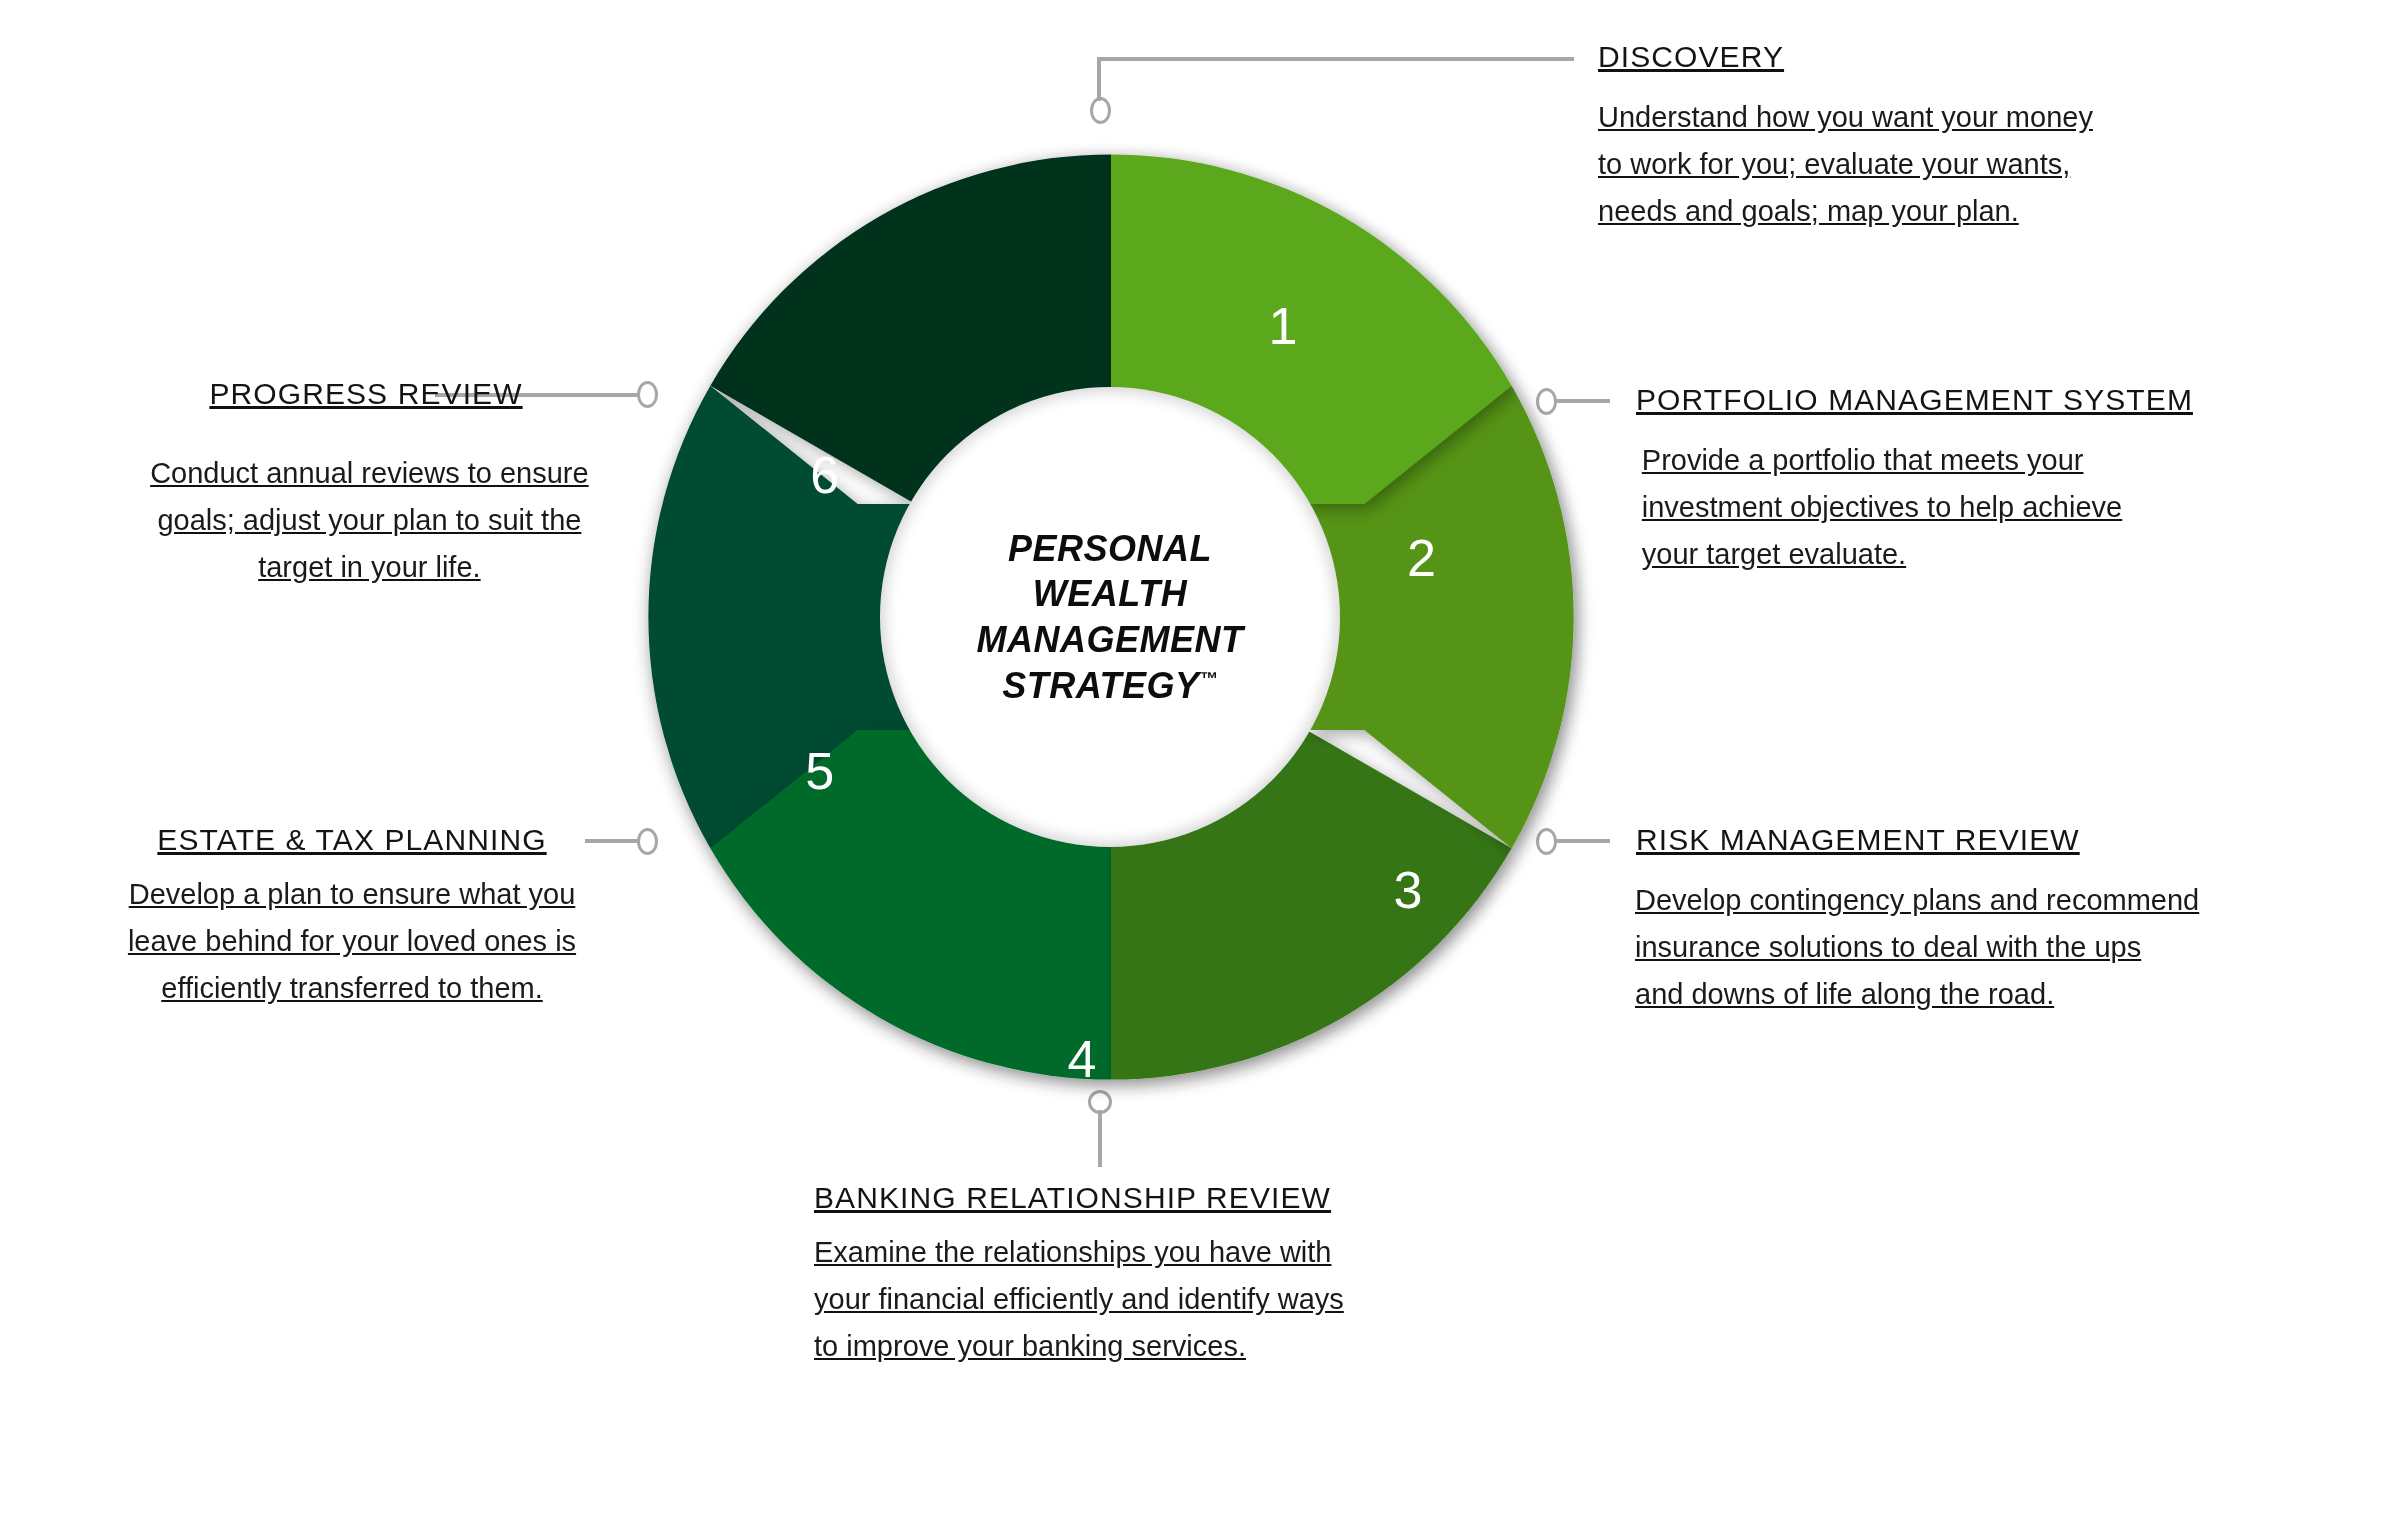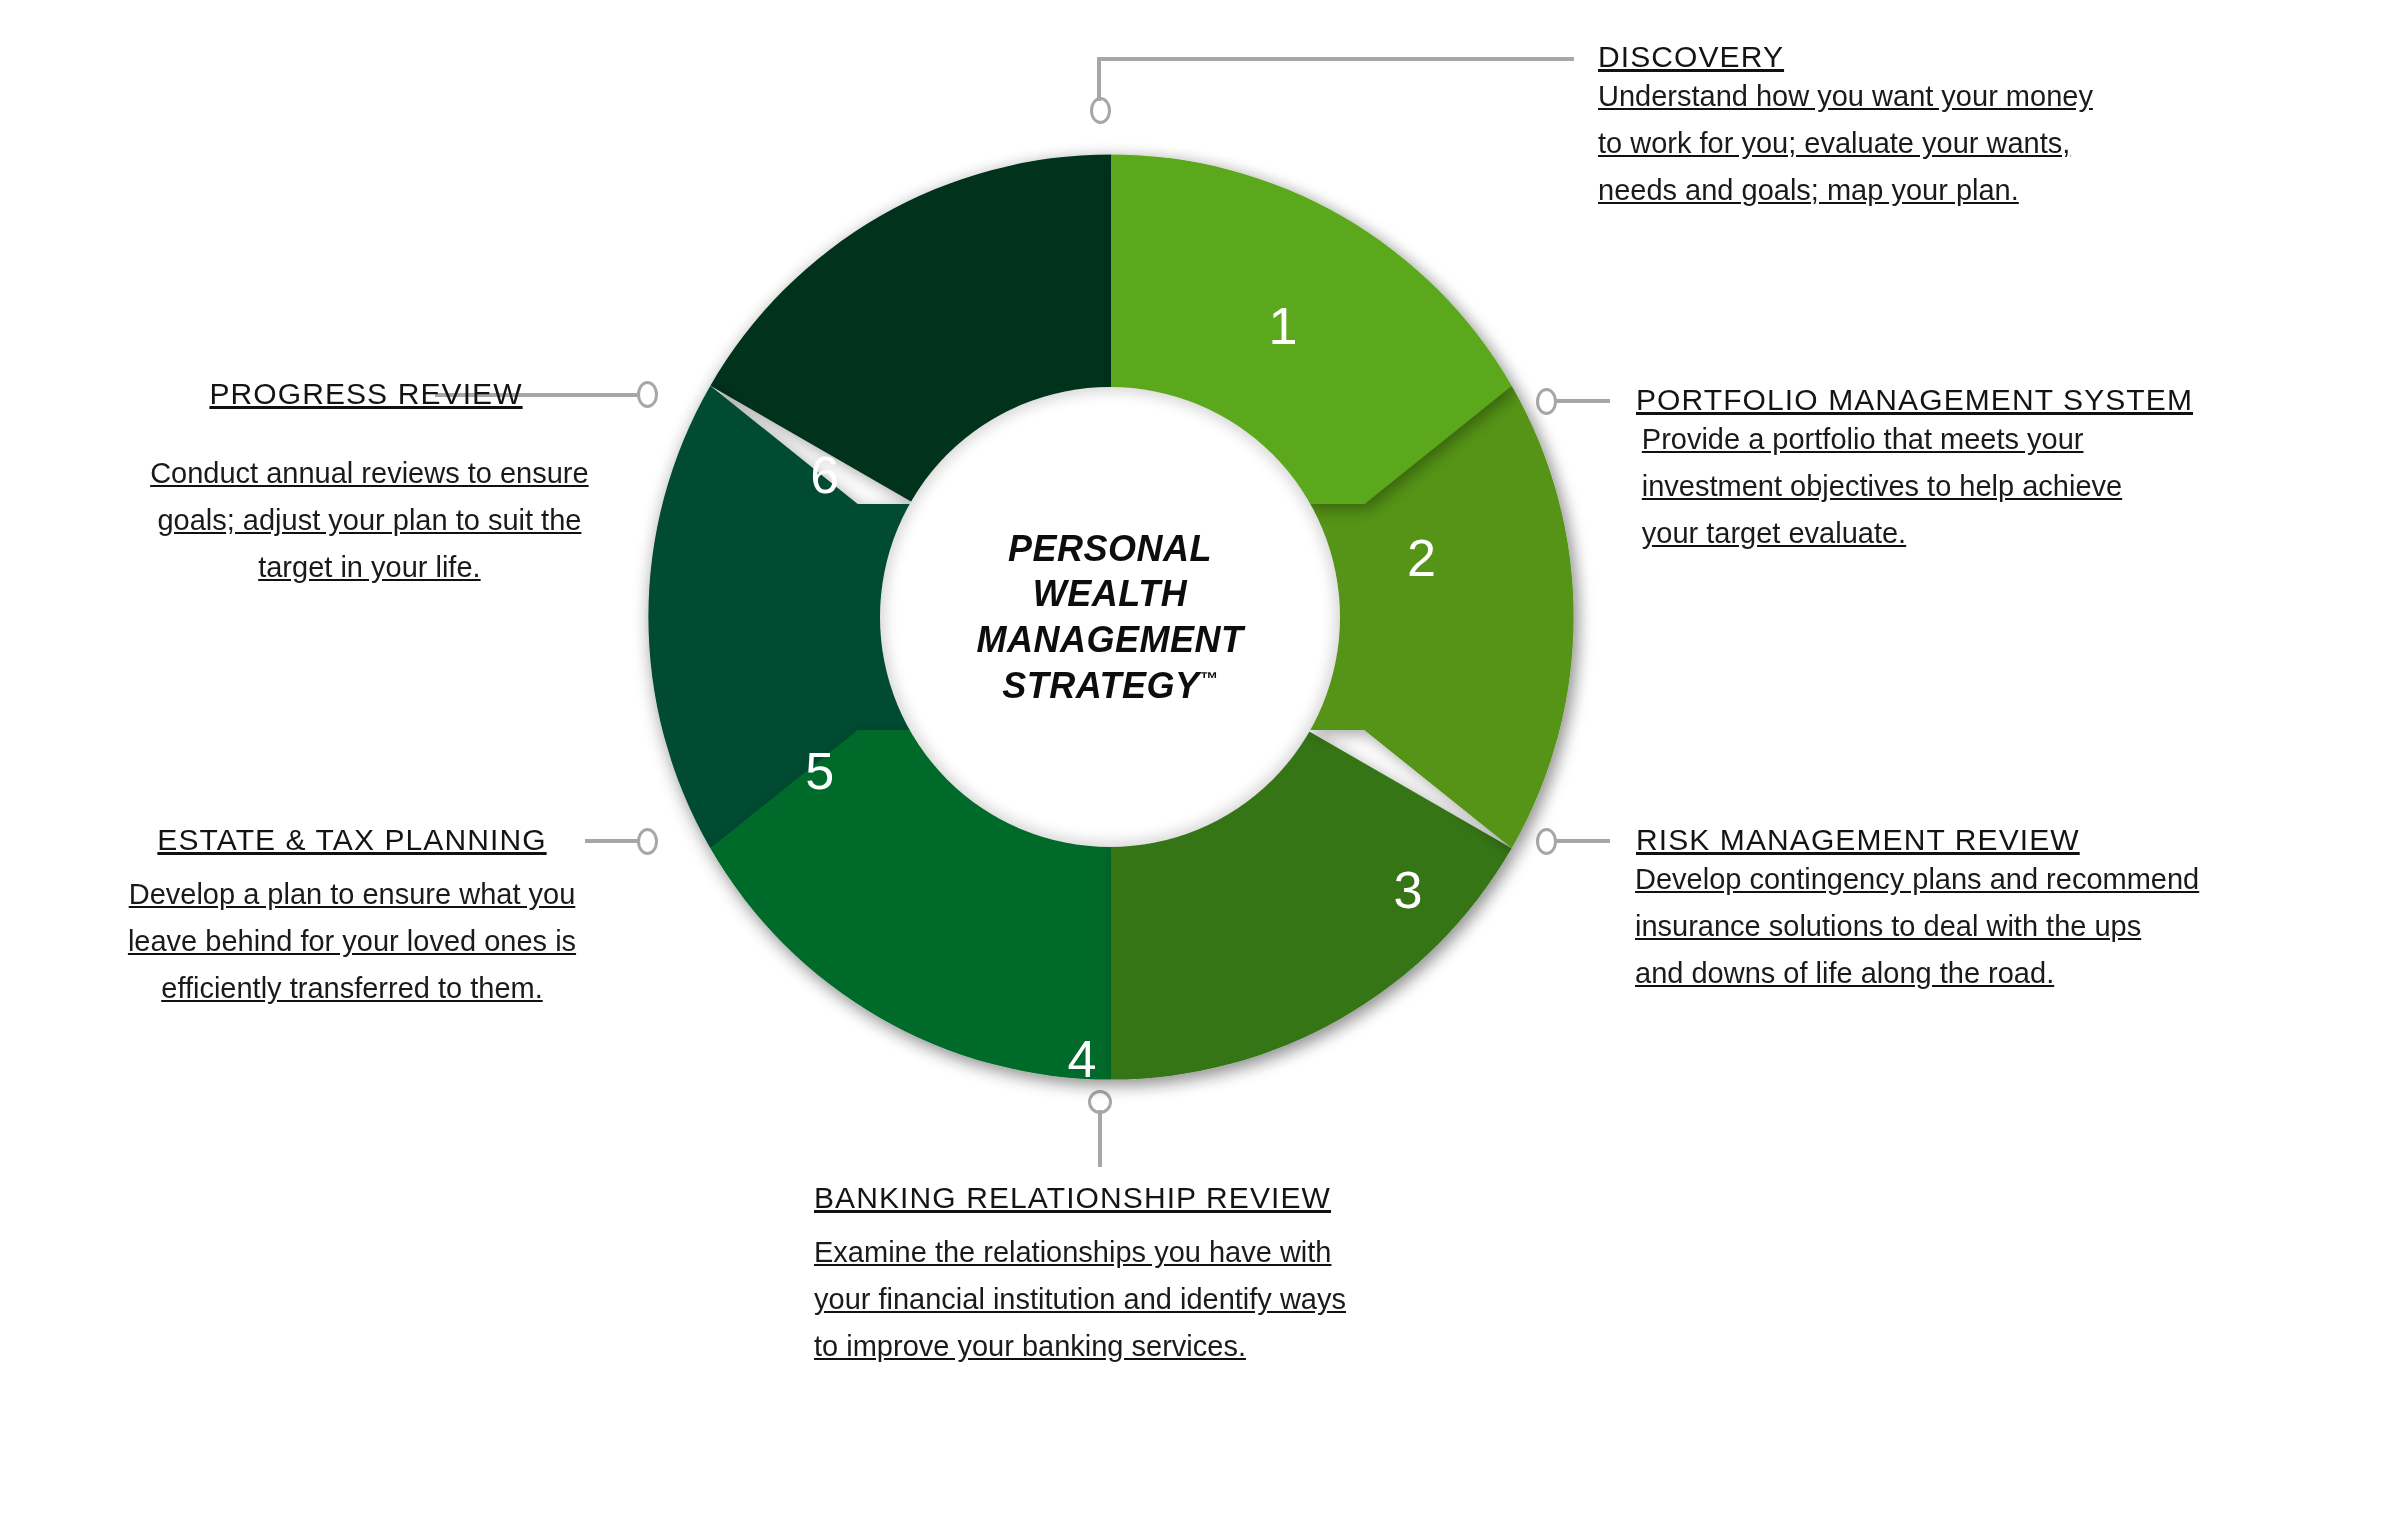"Understand how you want your" .callout.right .body { margin-top: 1px -> 22px }
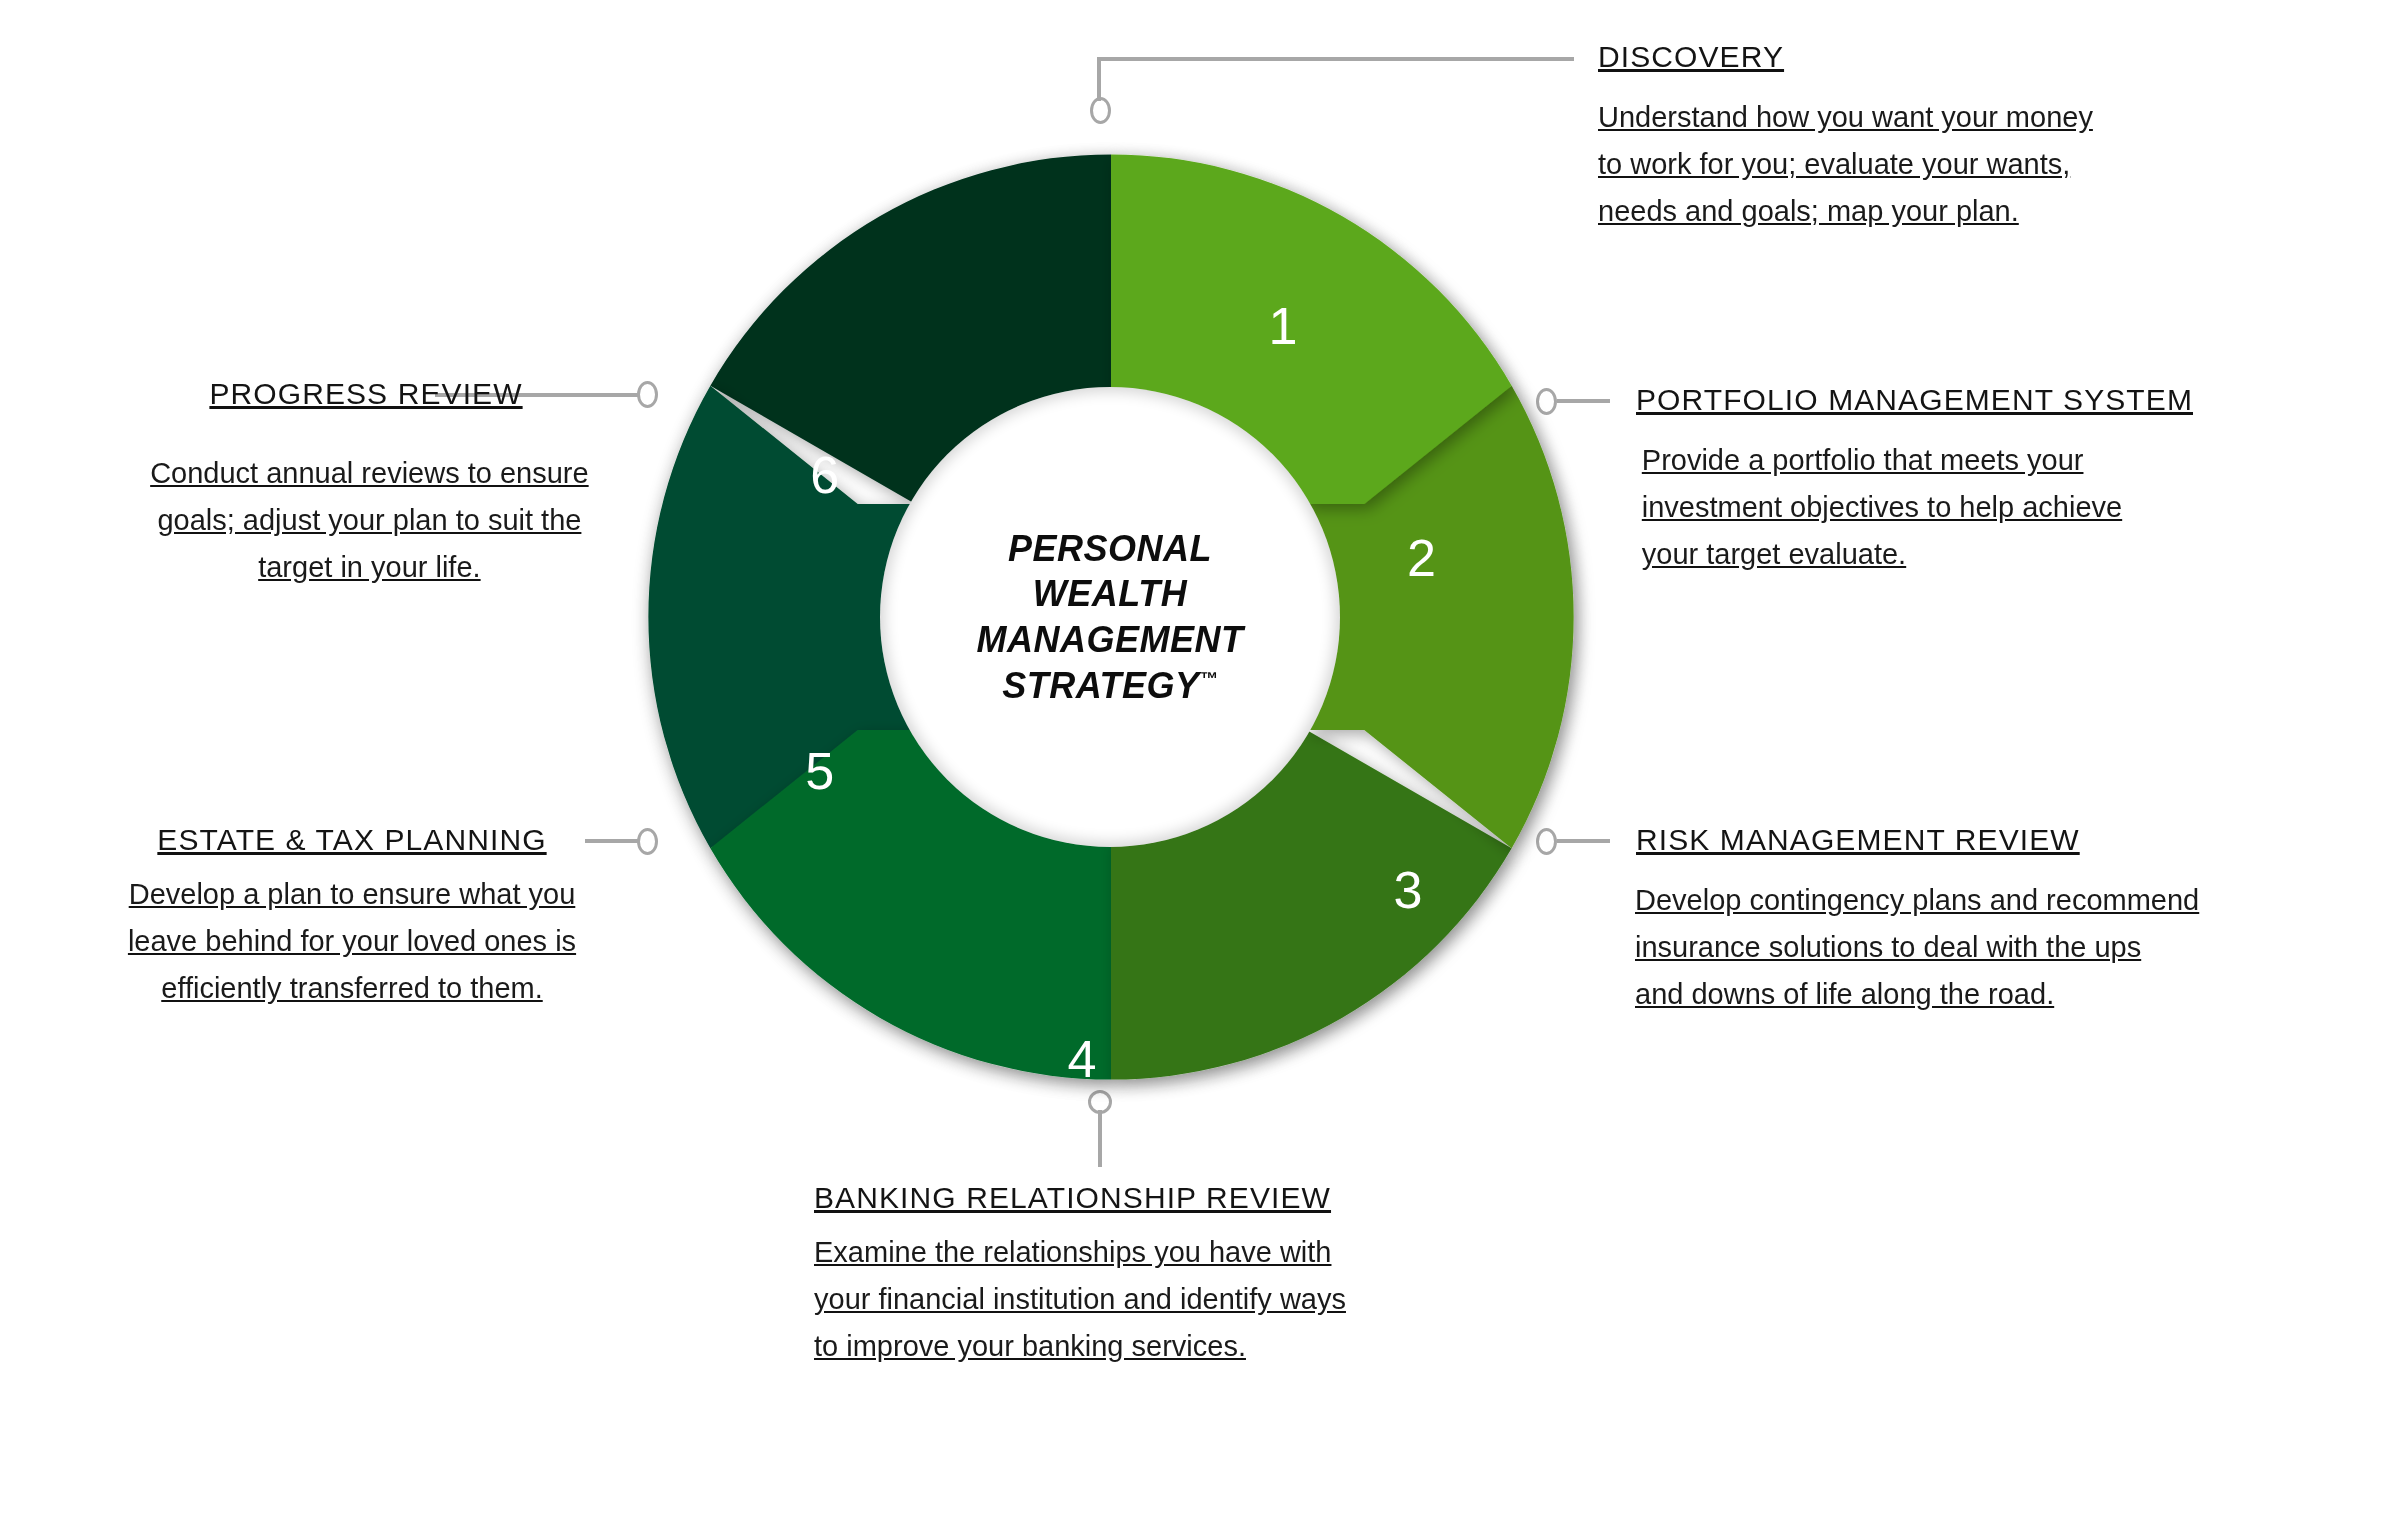"your financial institution and identify" div { text: institution -> efficiently }
